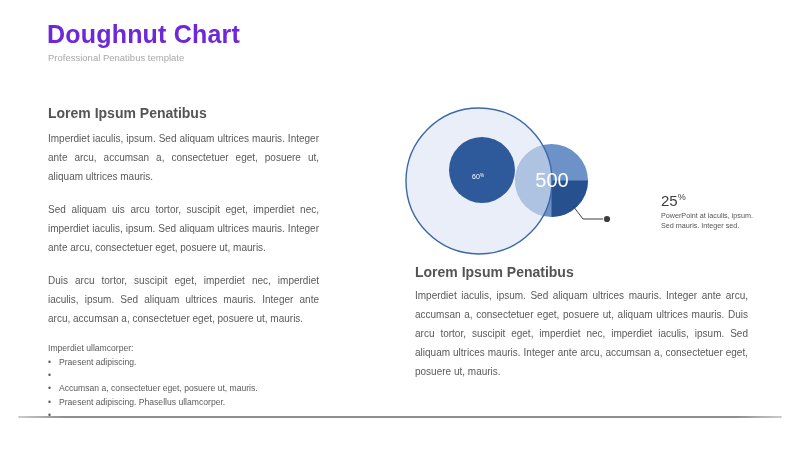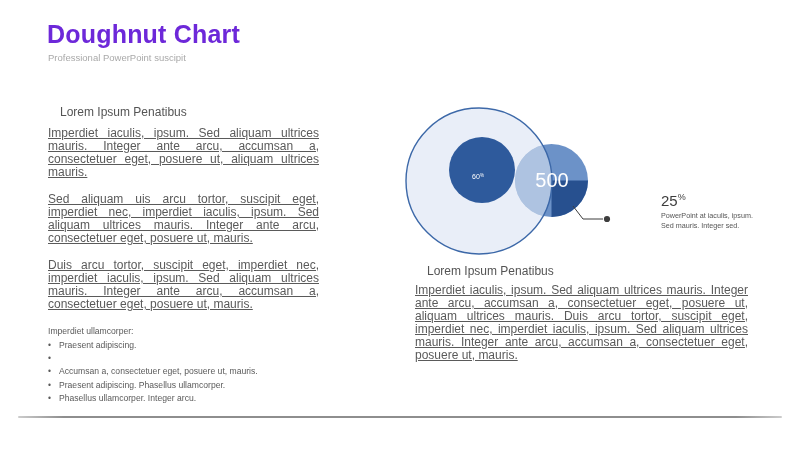"Professional PowerPoint suscipit" div.abs { text: PowerPoint suscipit -> Penatibus template }
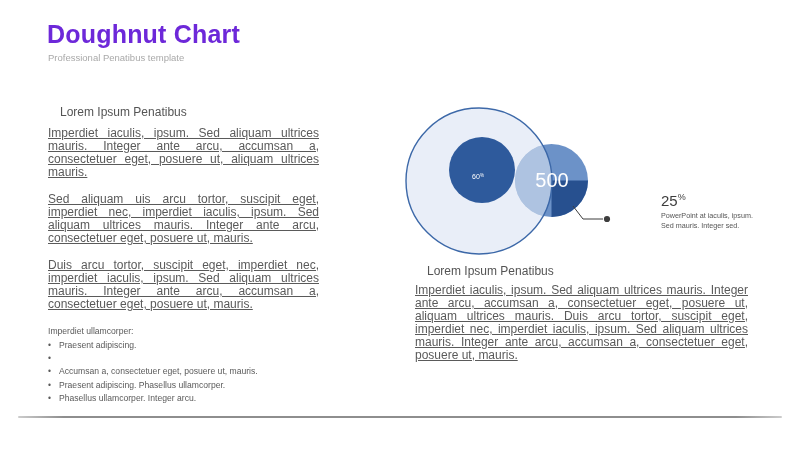"Lorem Ipsum Penatibus" .block-heading { font-size: 12px -> 14px; font-weight: normal -> bold; margin: 0 0 8px 12px -> 0 0 8px 0 }
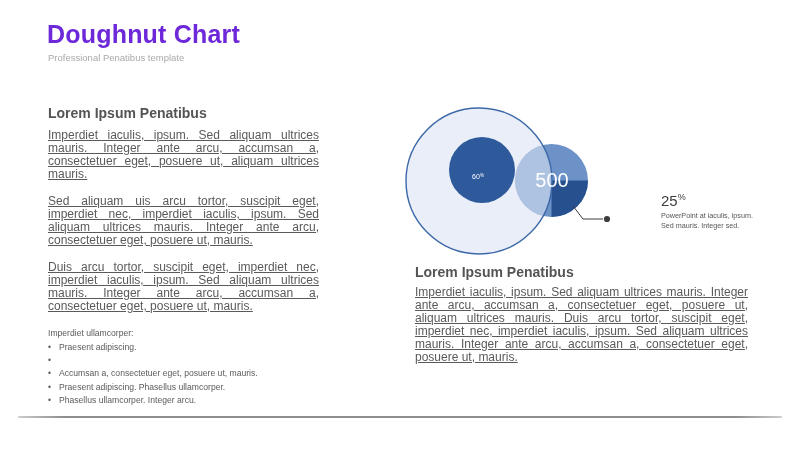"Imperdiet iaculis, ipsum. Sed aliquam" .body-p { font-size: 12px -> 10px; line-height: 13px -> 19px; text-decoration: underline -> none }
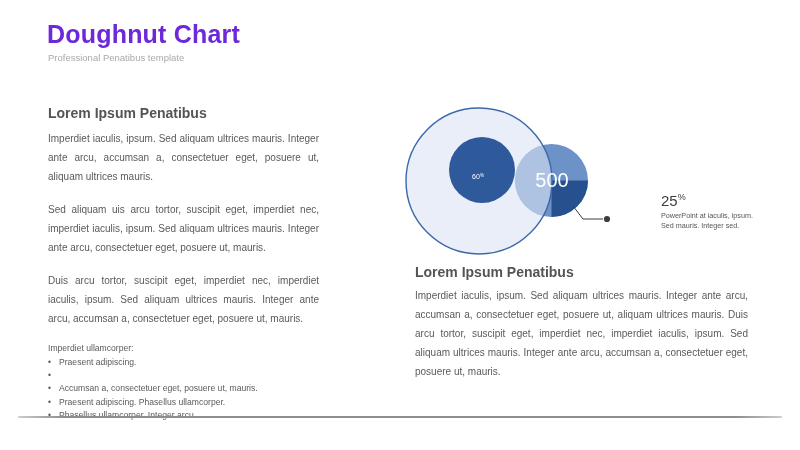"Phasellus ullamcorper. Integer arcu." span { html: <span>Phasellus ullamcorper. Integer arcu.</span> -> none }
